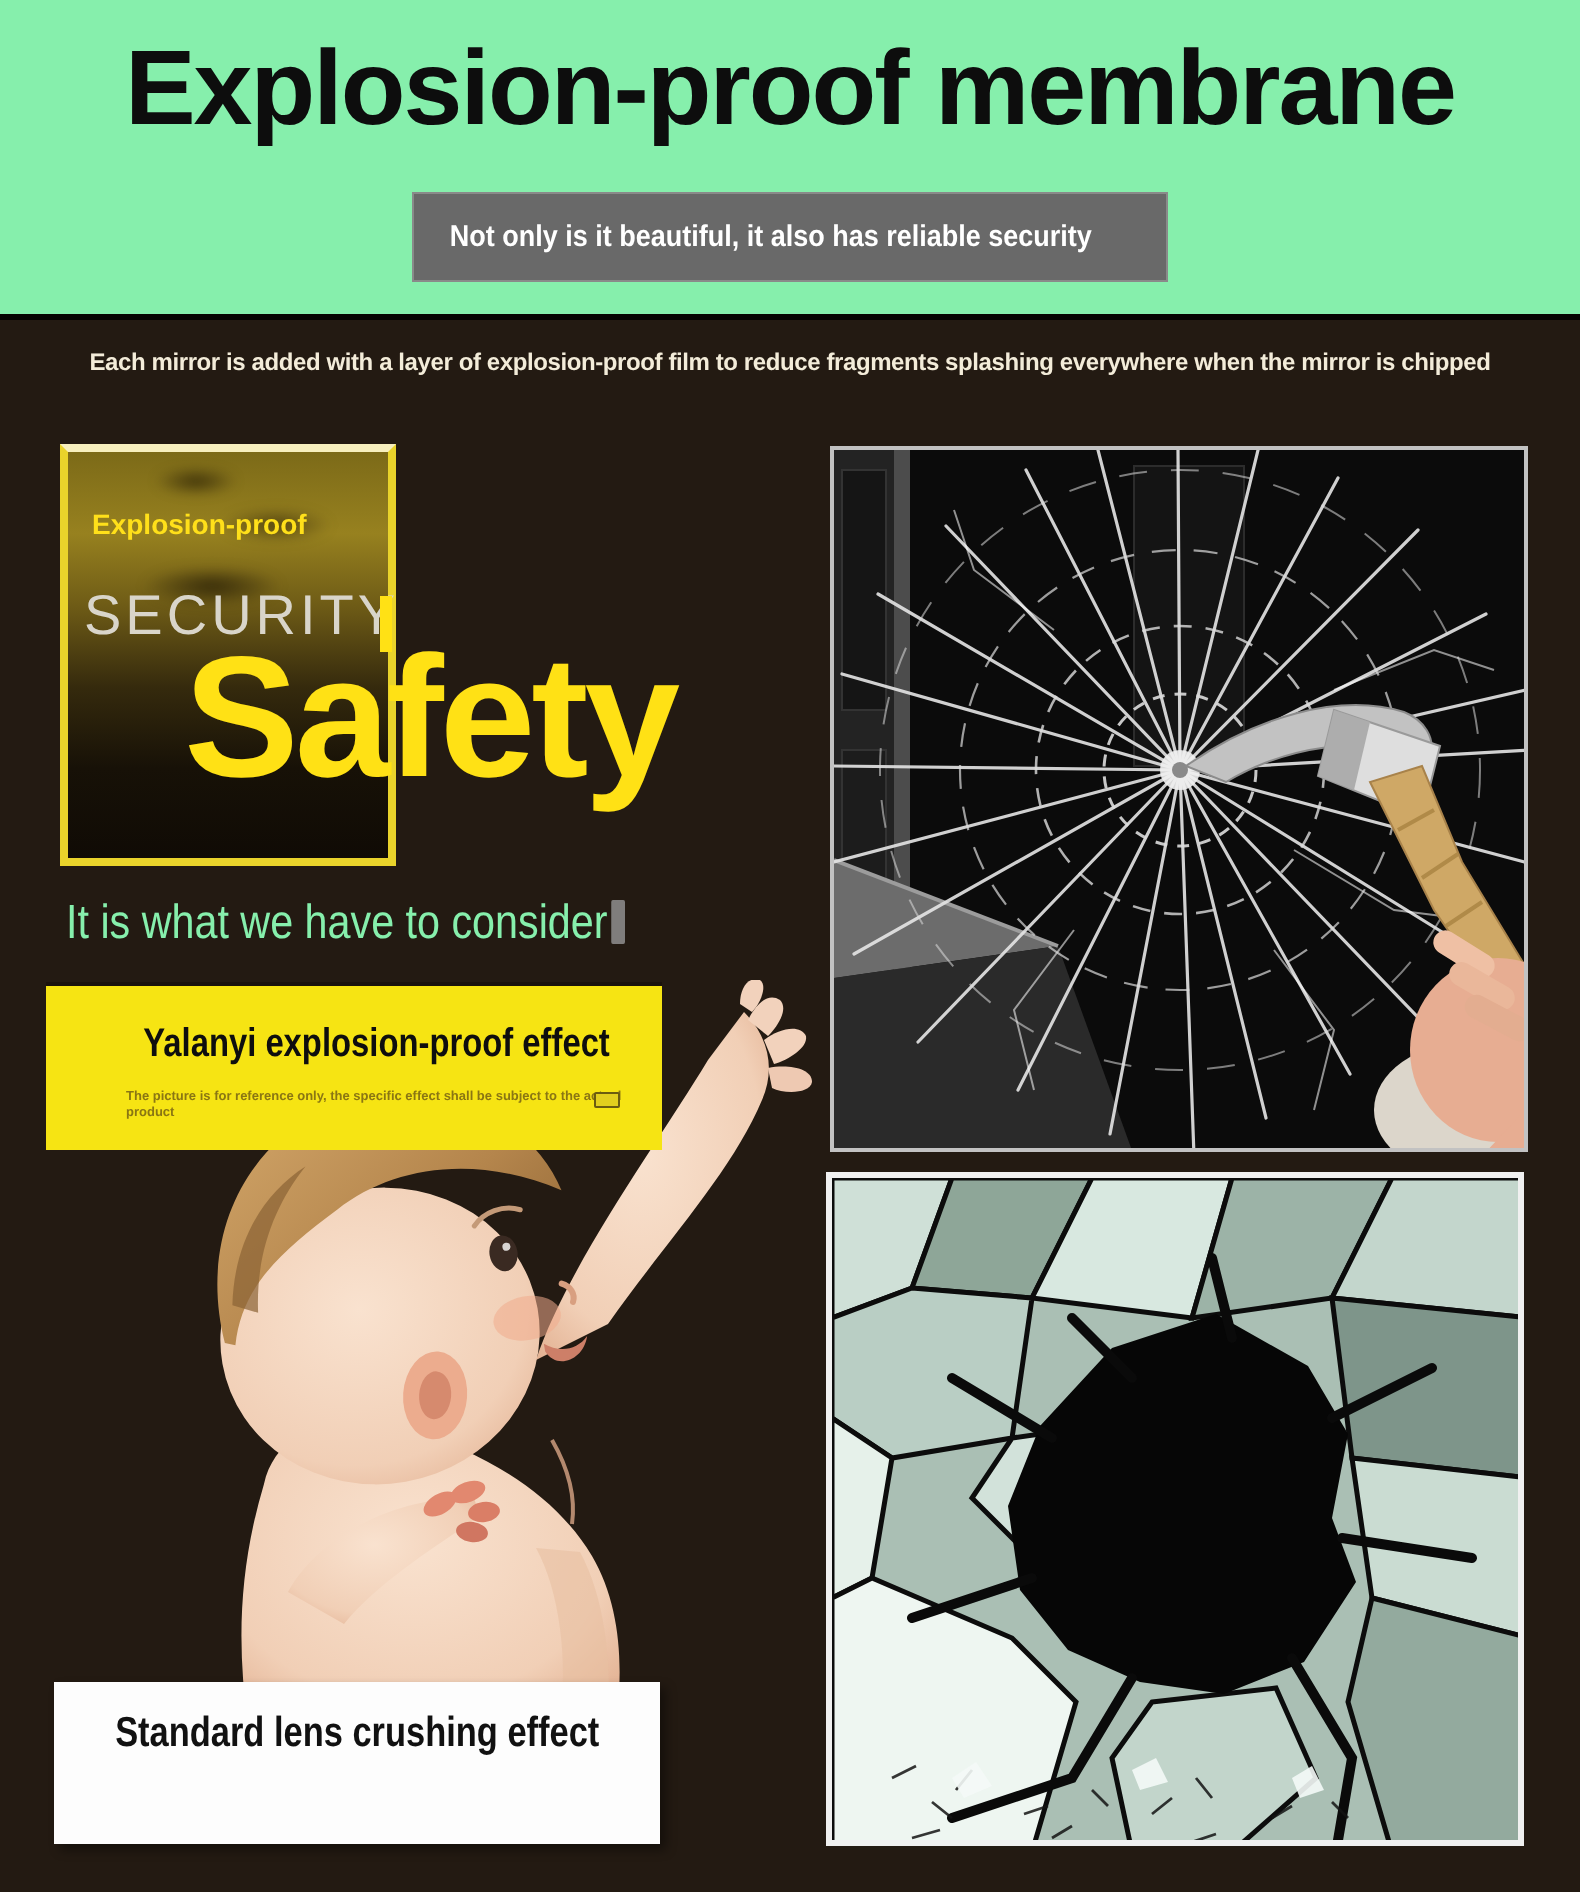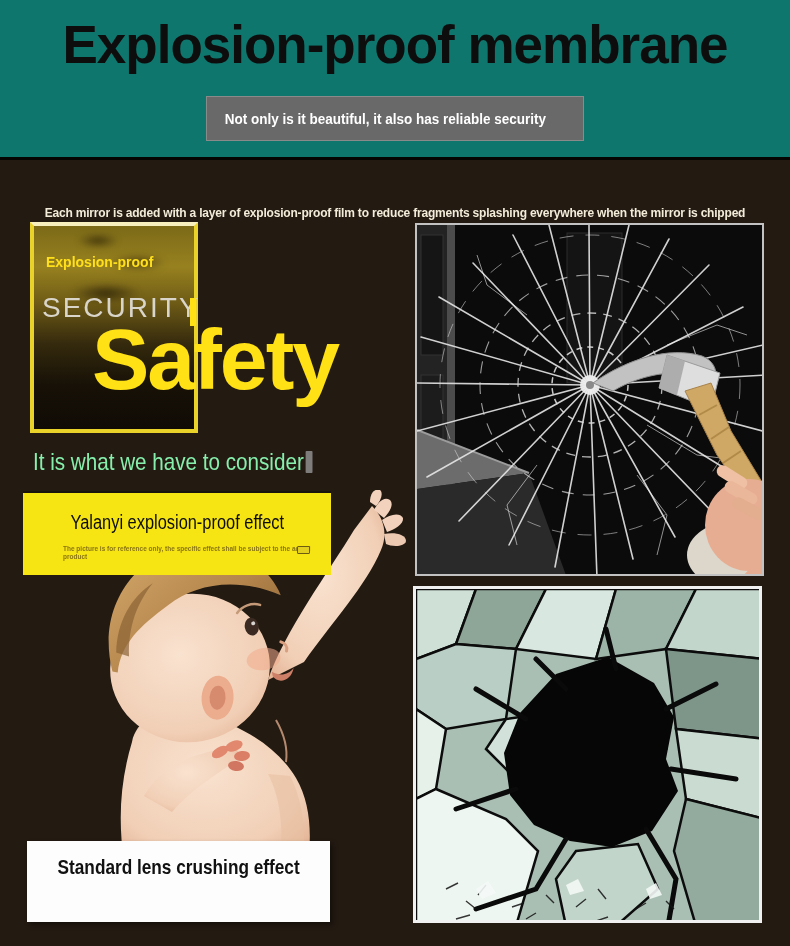"Explosion-proof membrane" .header { background: #0f766e -> #86efac }
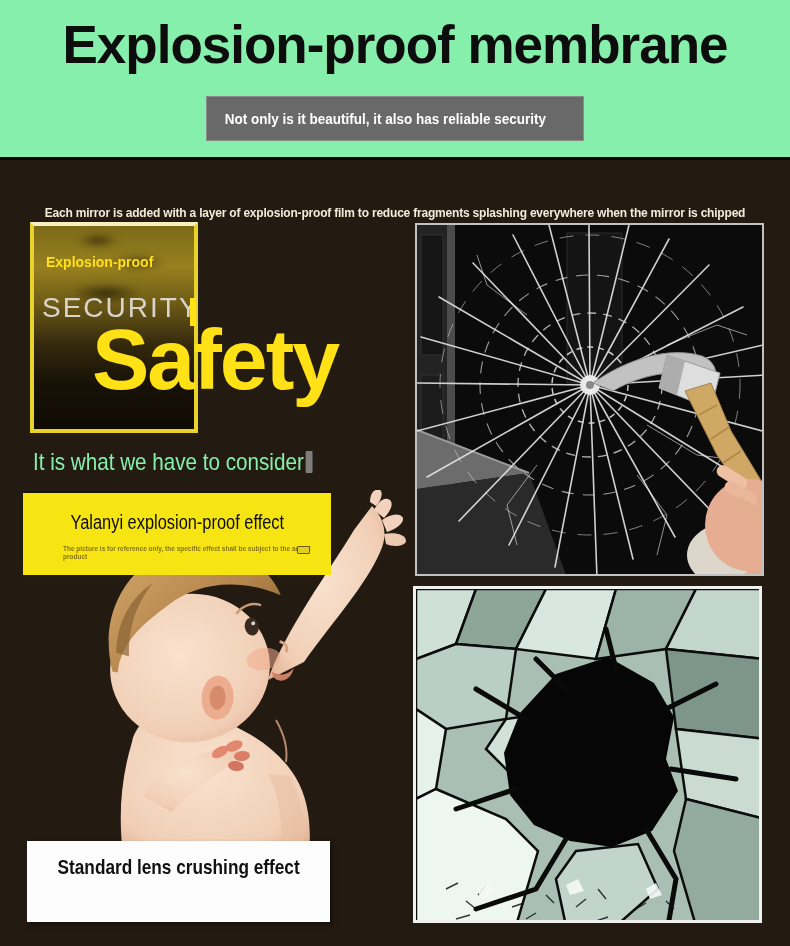"Each mirror is added with" .caption { margin-top: 32px -> none }
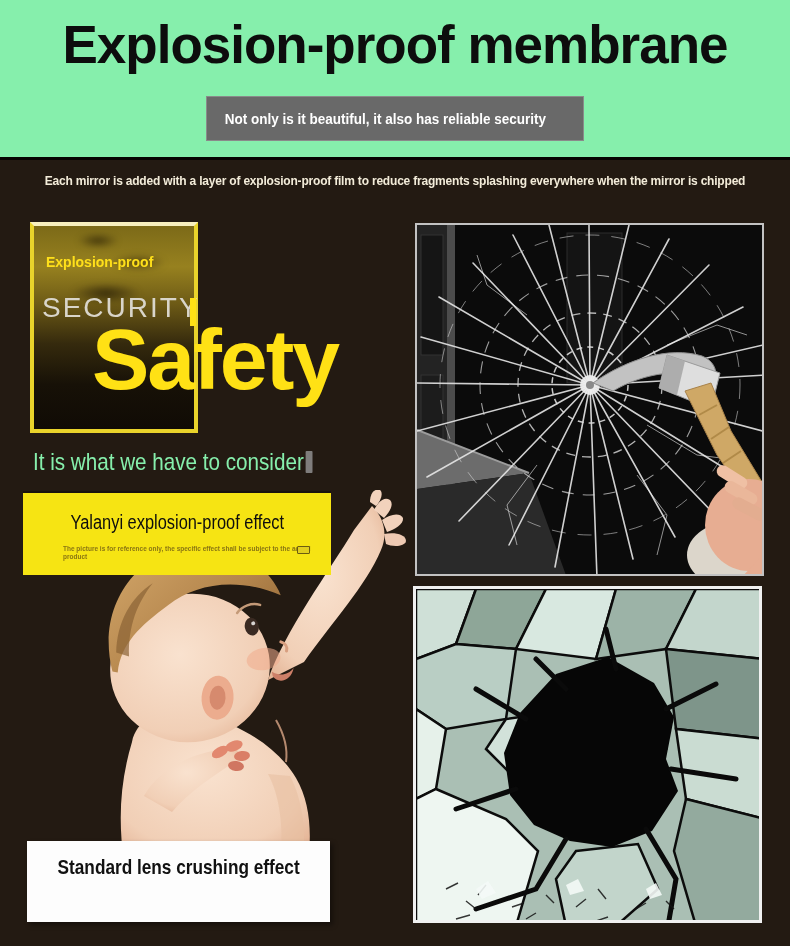"Yalanyi explosion-proof effect" .effect-title { font-weight: normal -> bold; text-align: center -> right }
